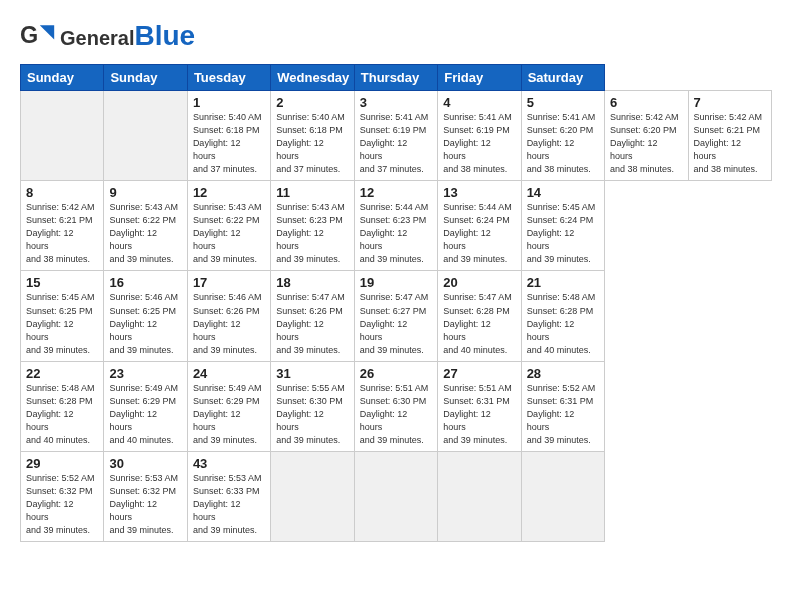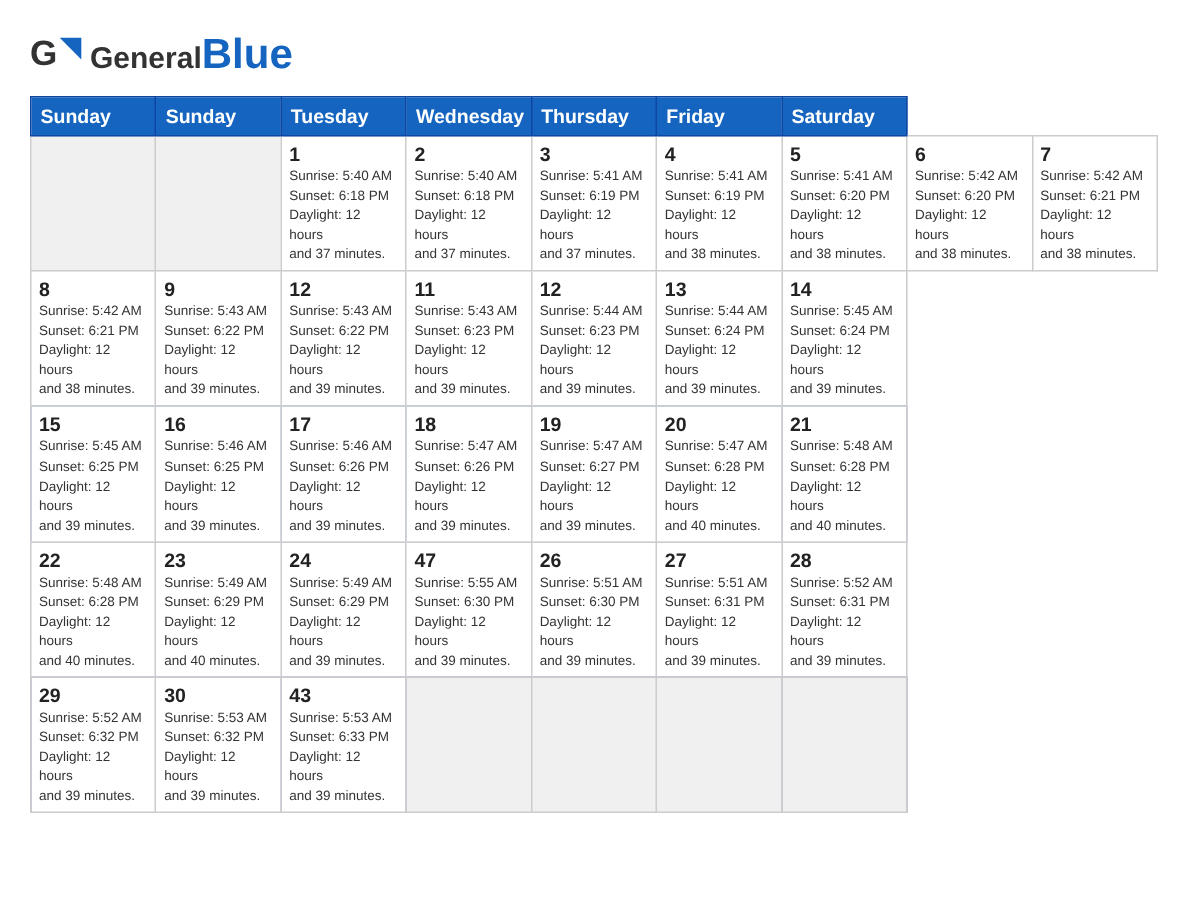"15" tr { background: #1d4ed8 -> #d946ef }
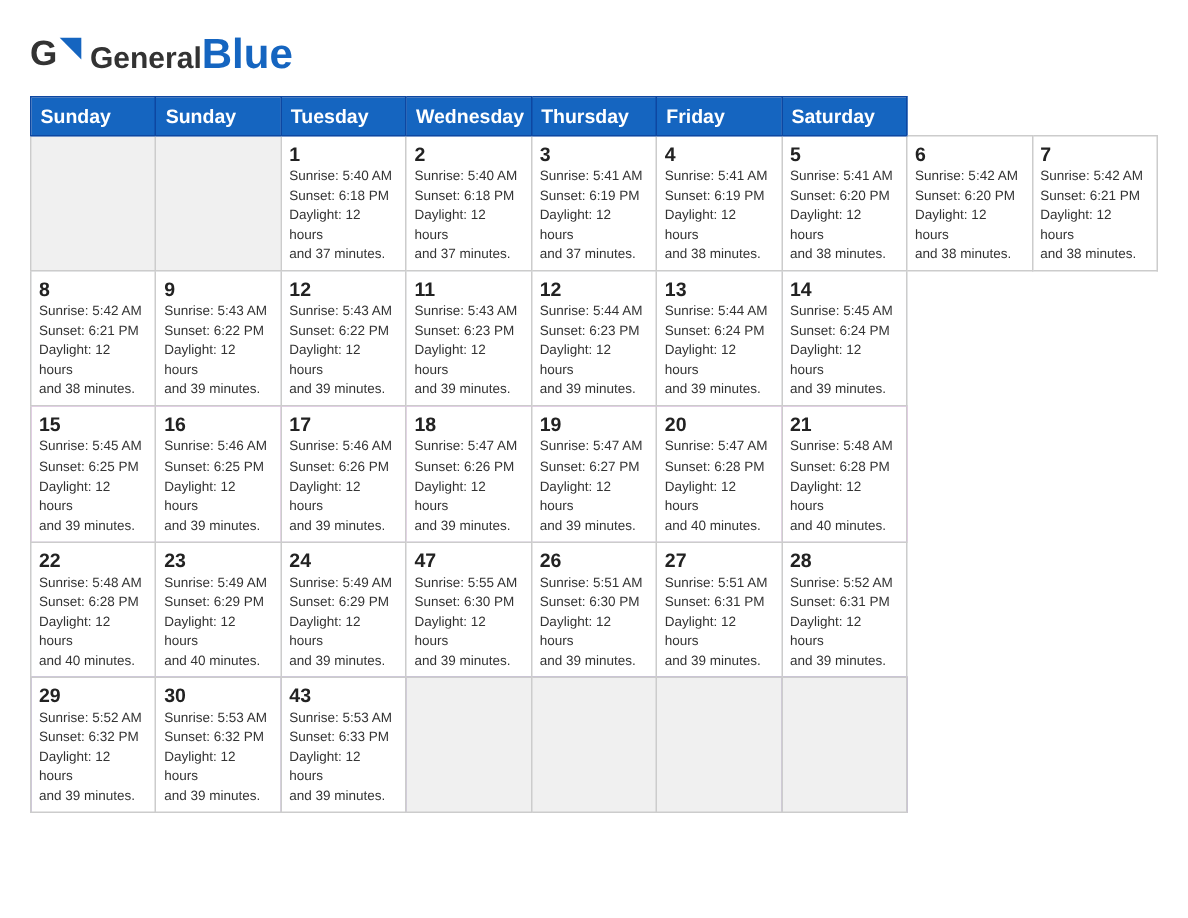"47" span.day-num { text: 47 -> 31 }
